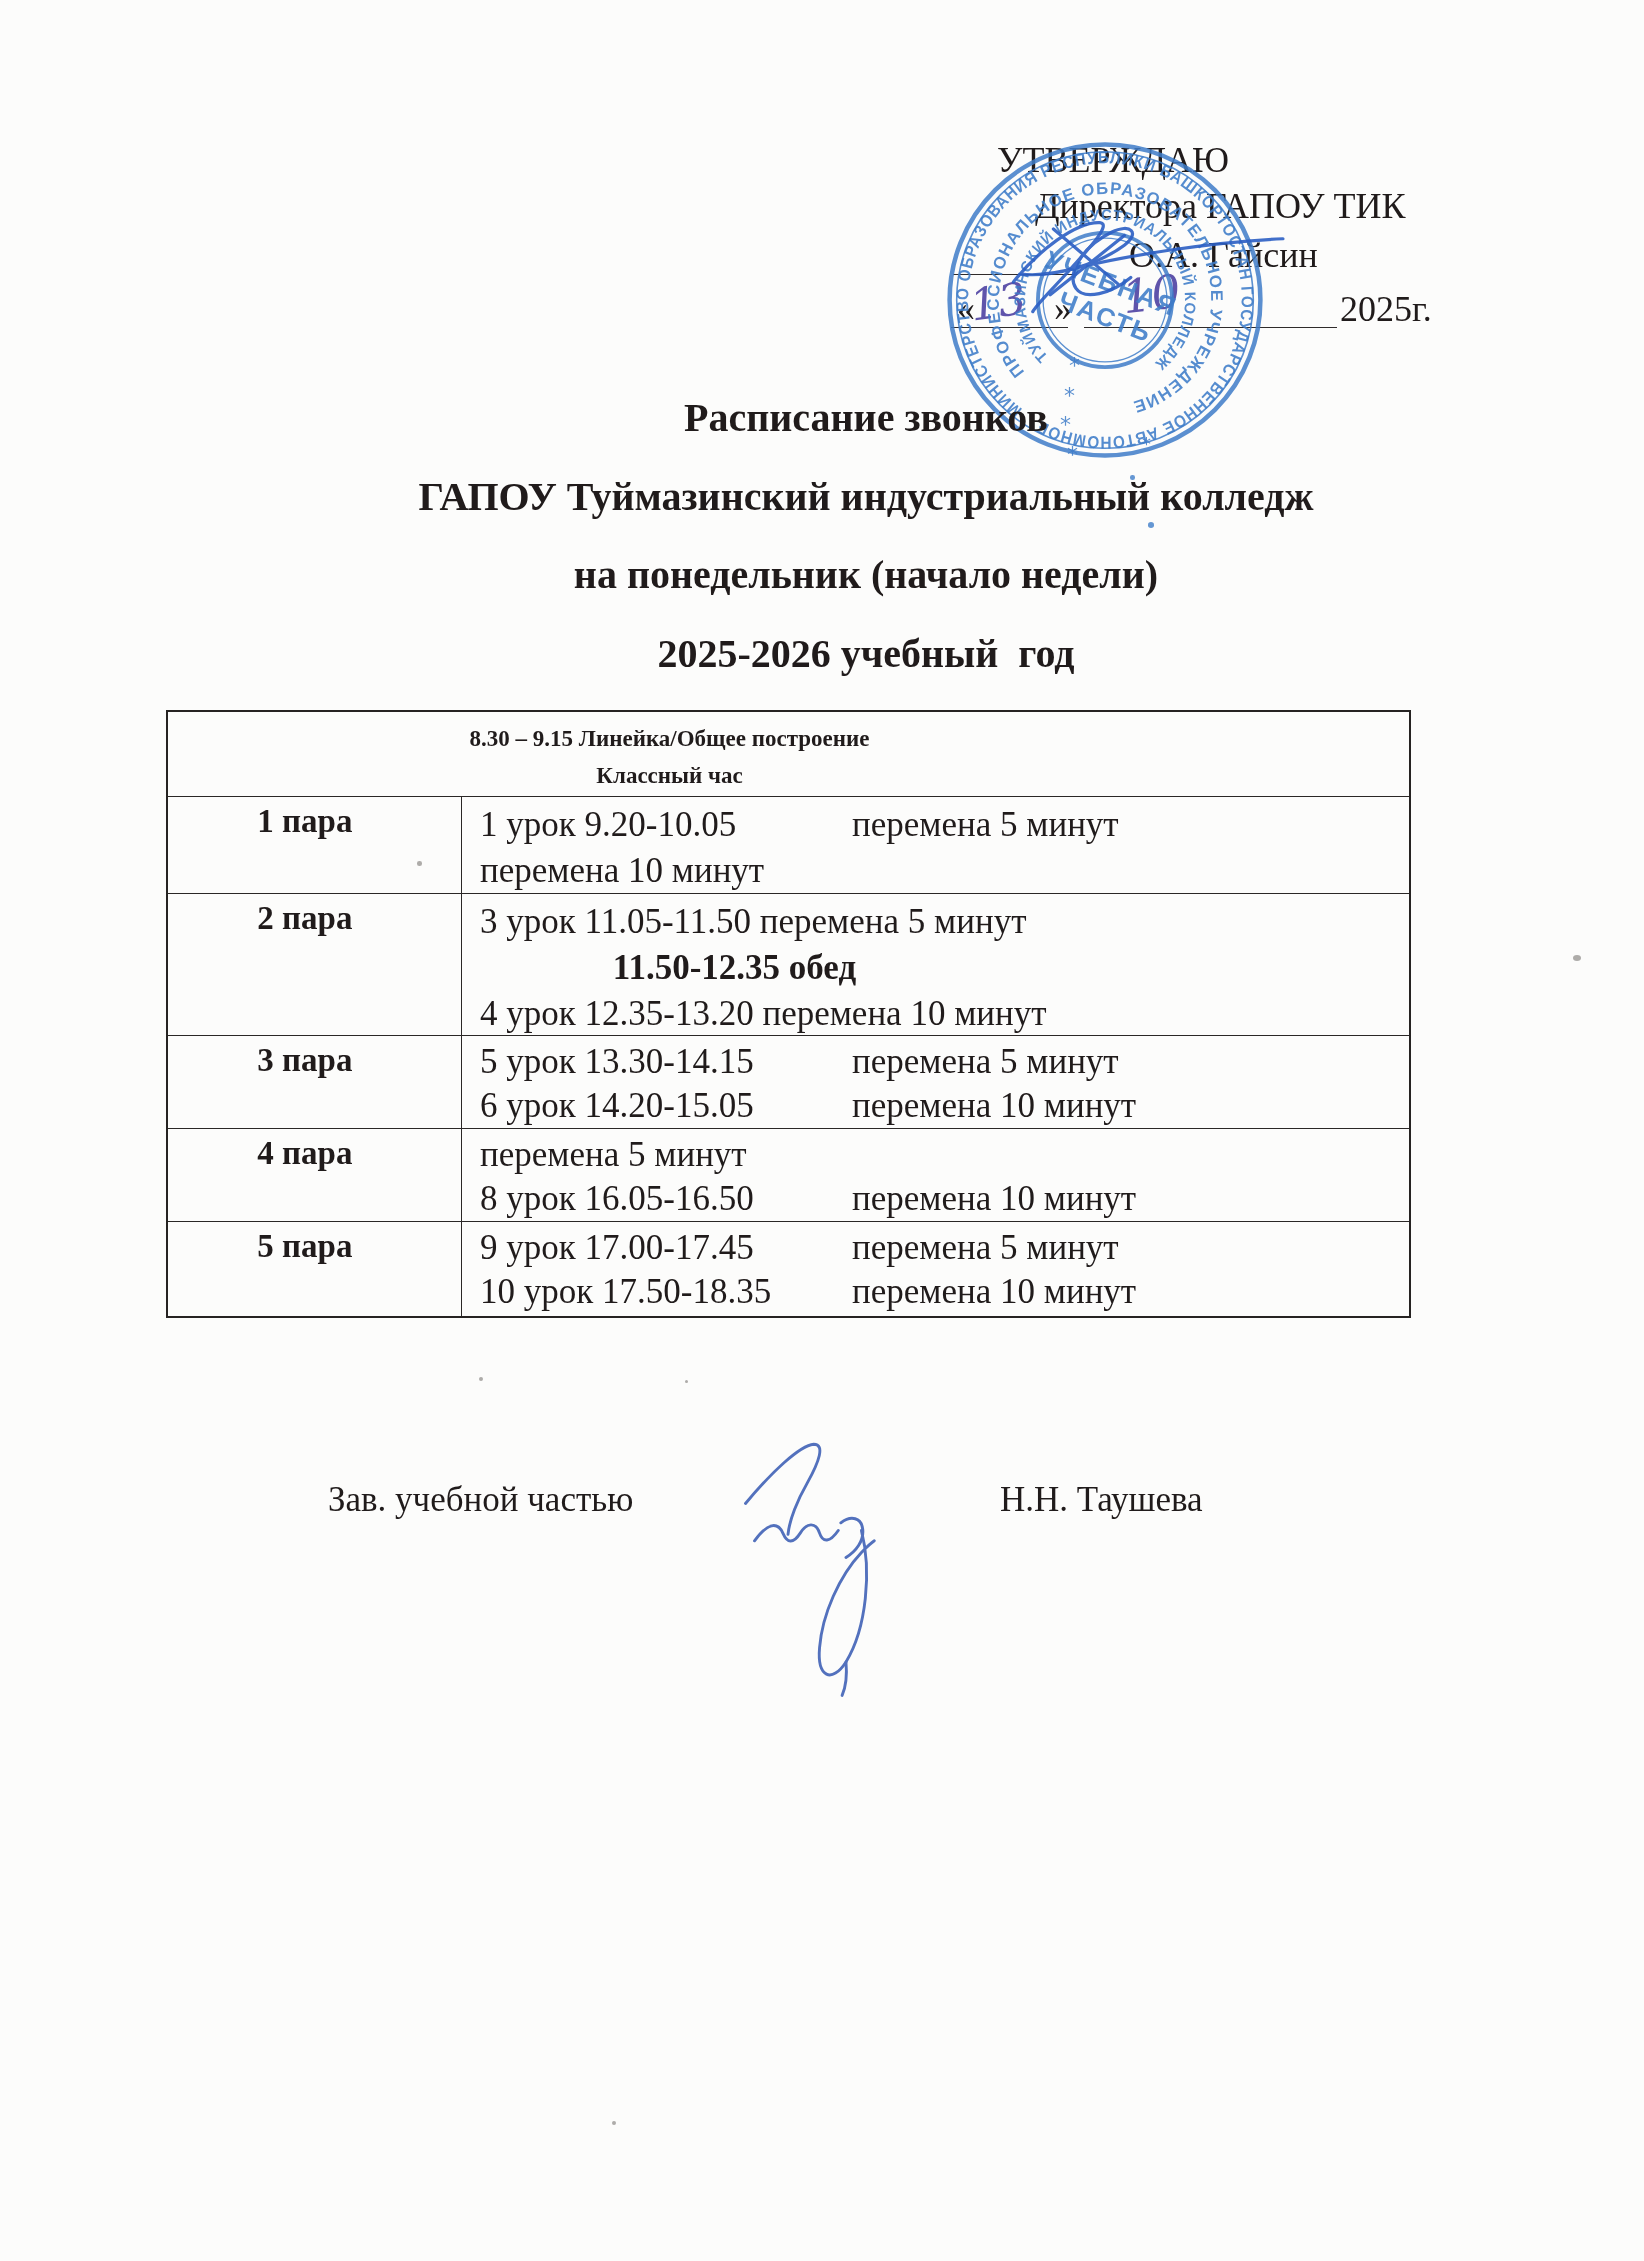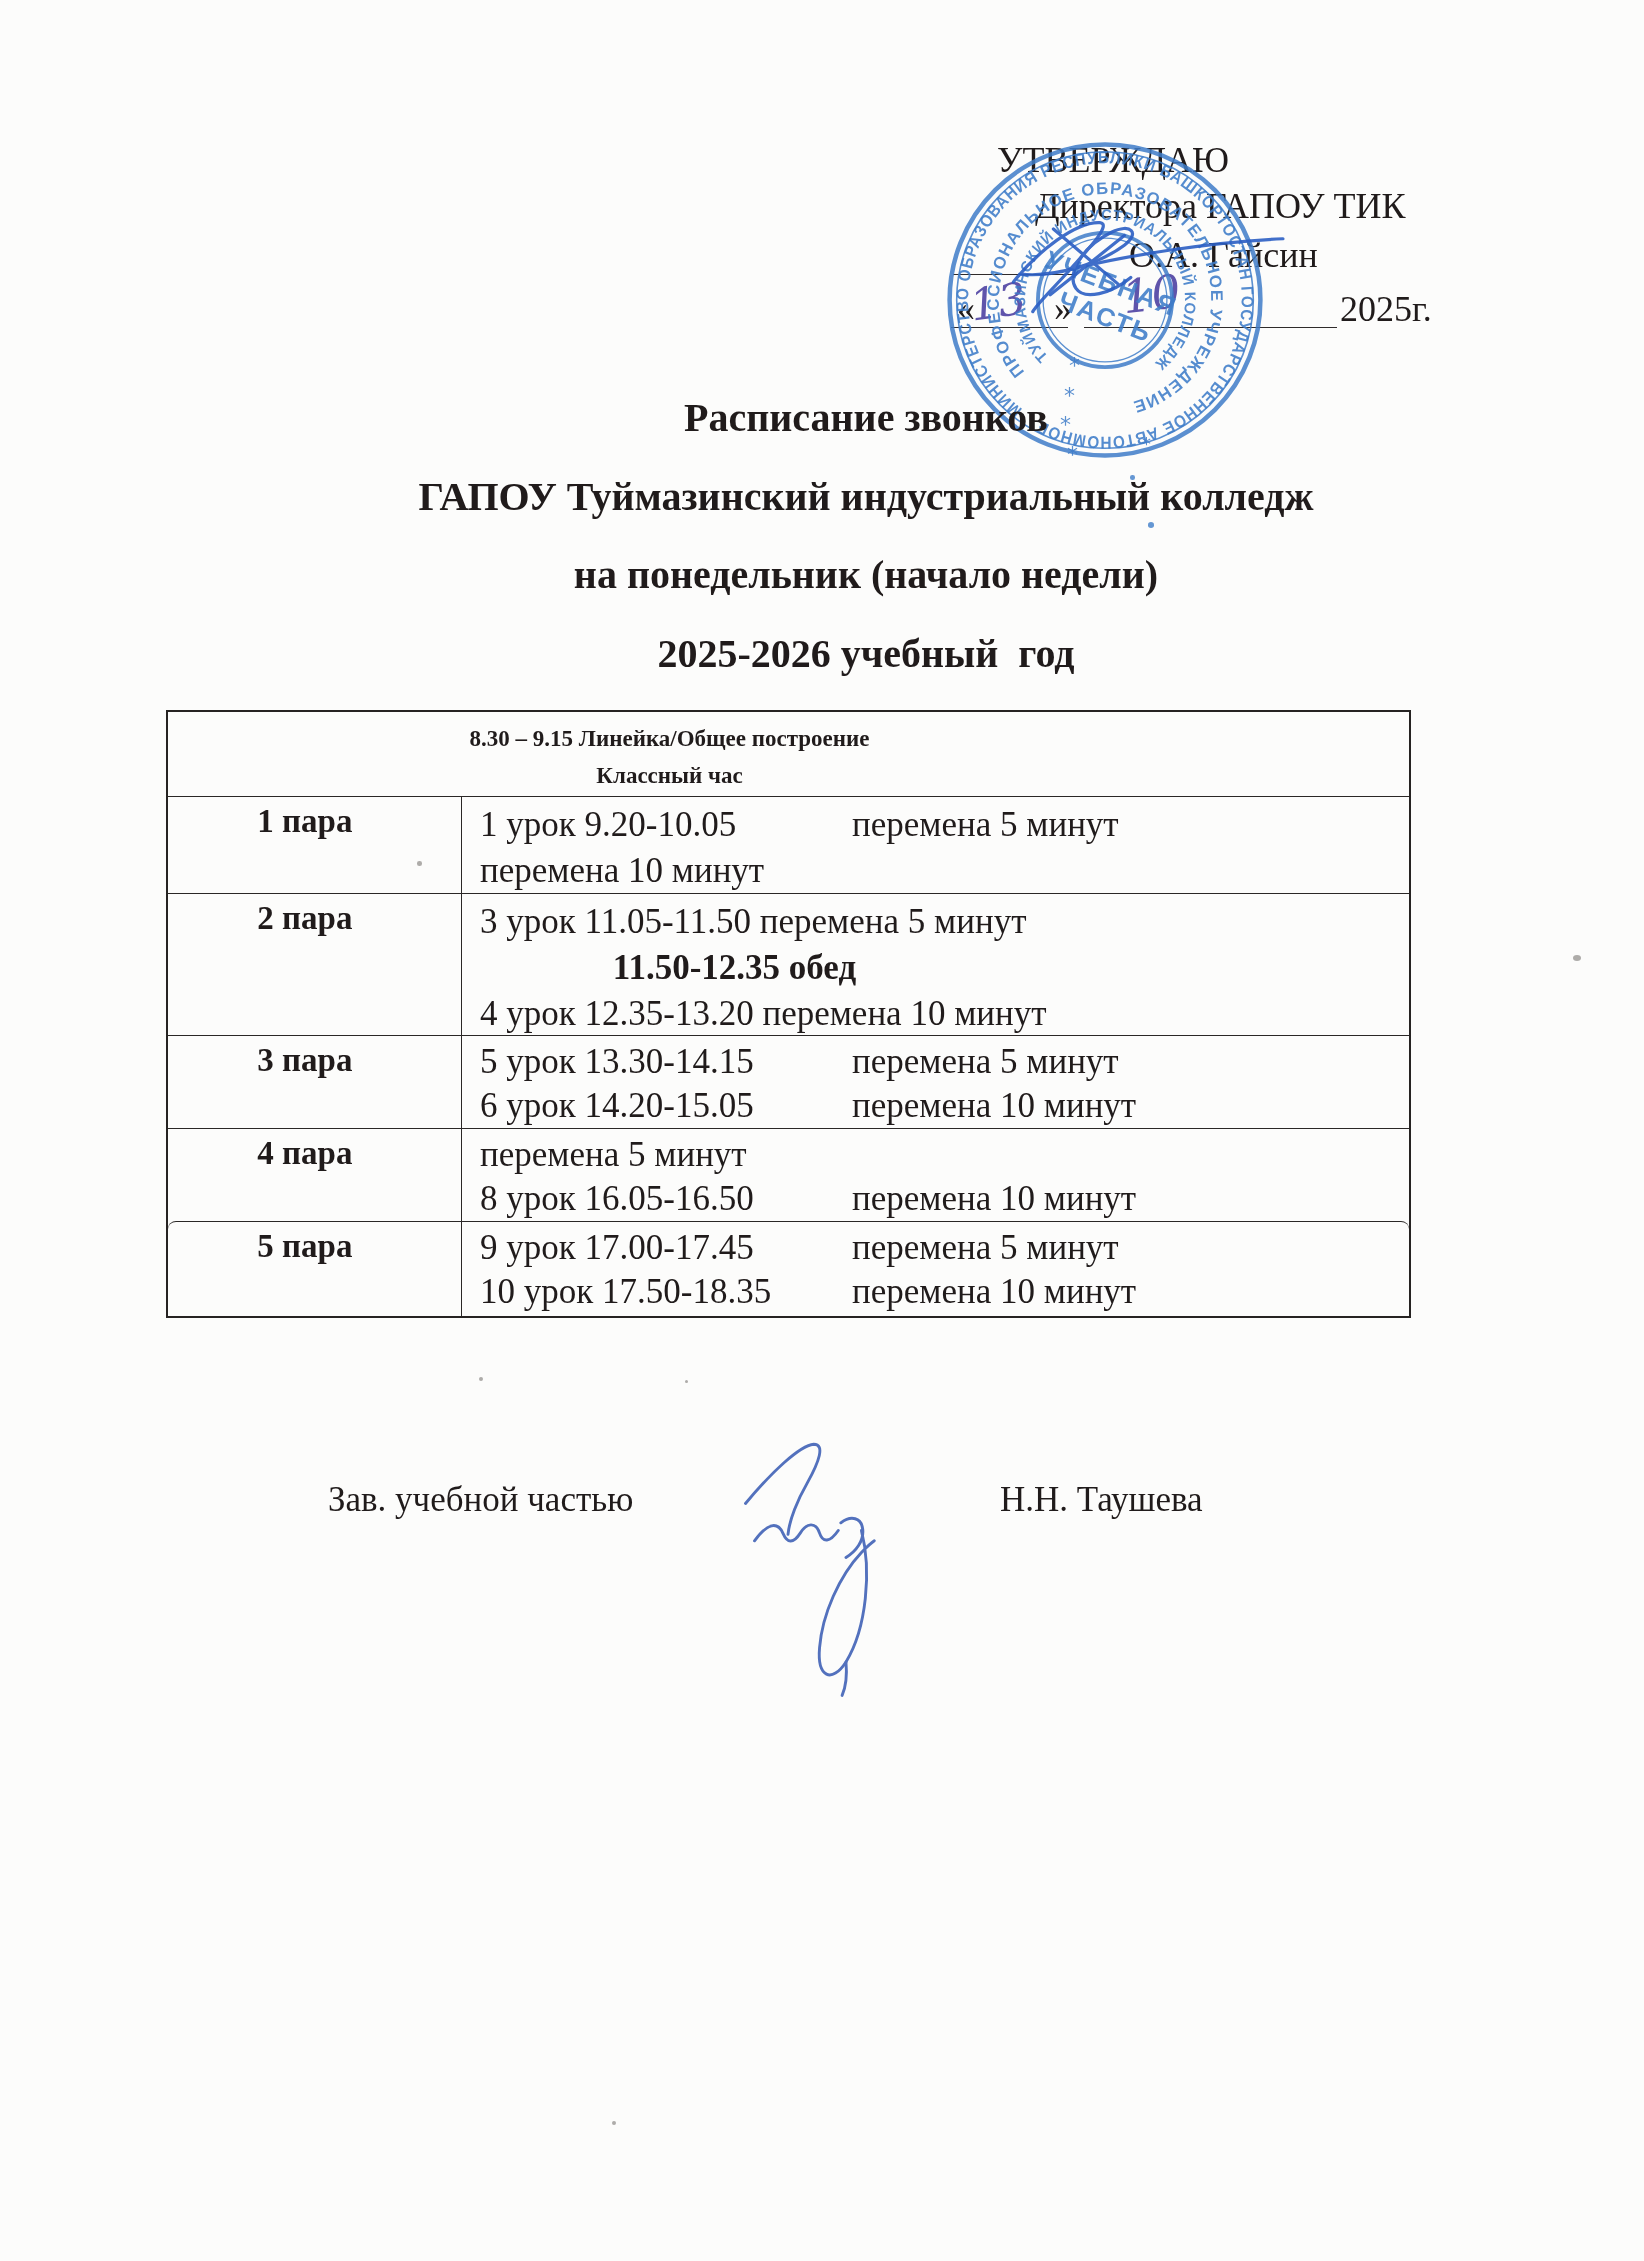"5 пара" .r5 { border-radius: 8px -> none }
